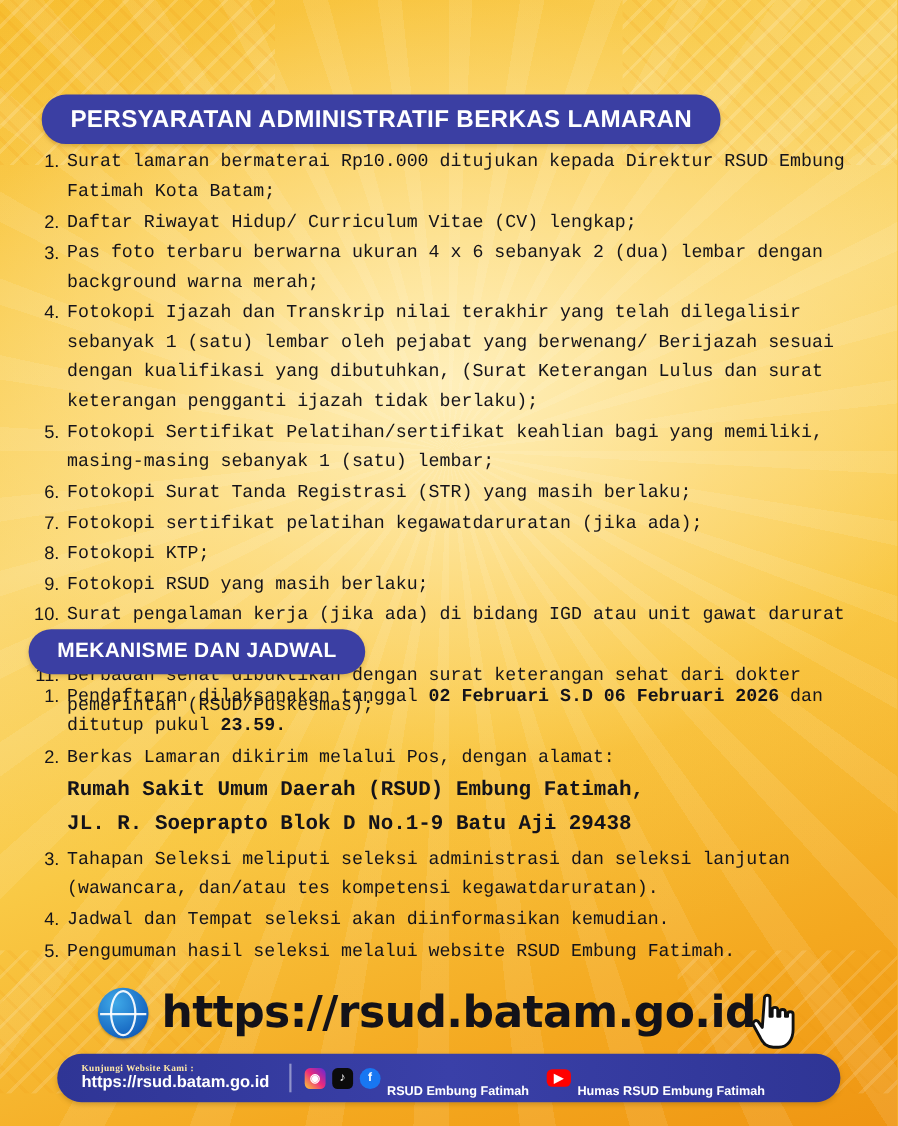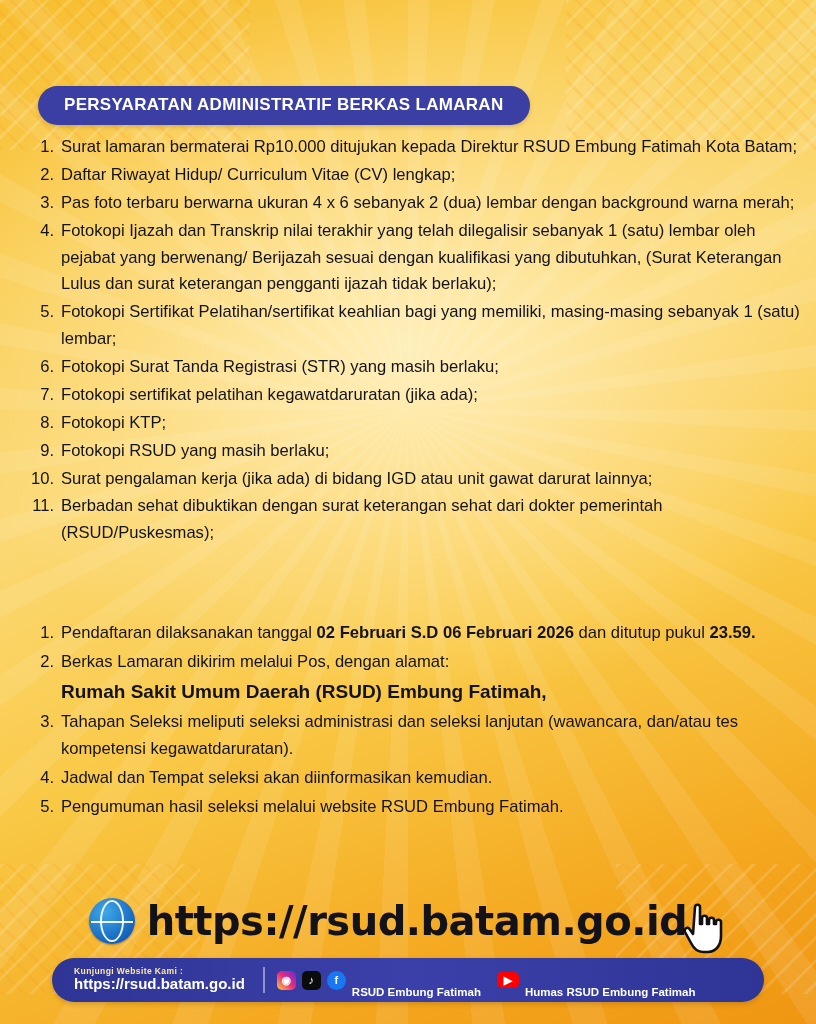"PERSYARATAN ADMINISTRATIF BERKAS LAMARAN" #title-1 { font-size: 17px -> 22px }
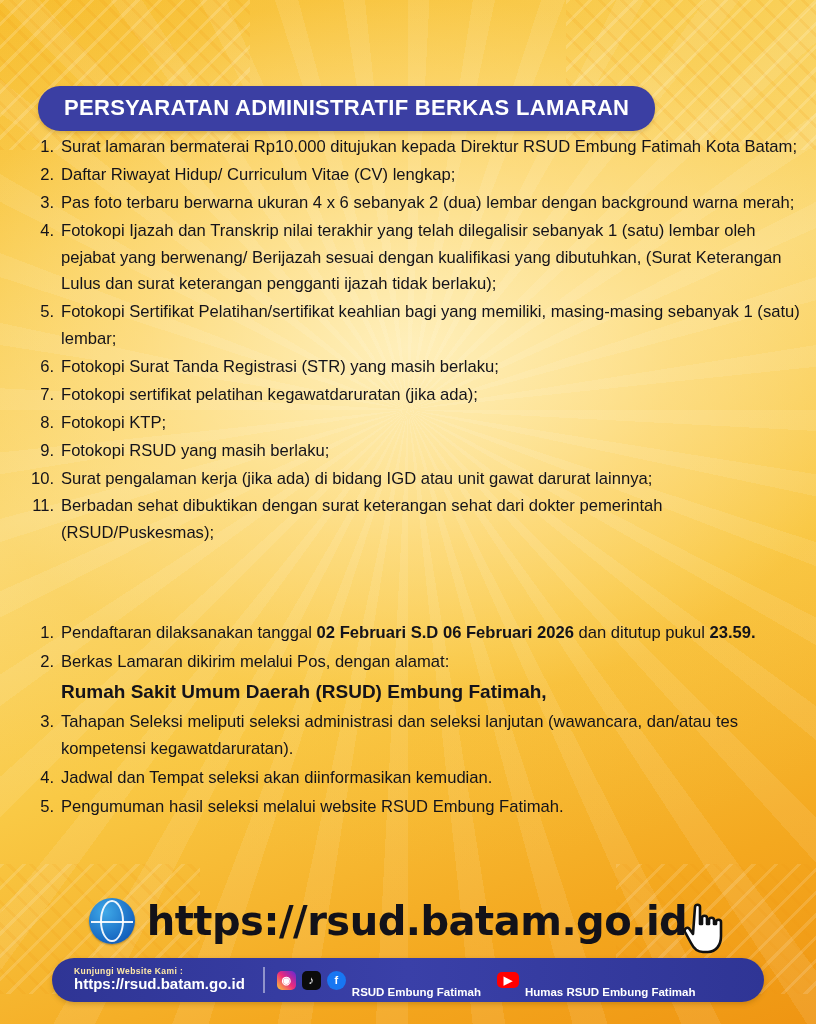"Surat lamaran bermaterai Rp10.000" .li .txt { font-family: none -> Liberation Mono, monospace }
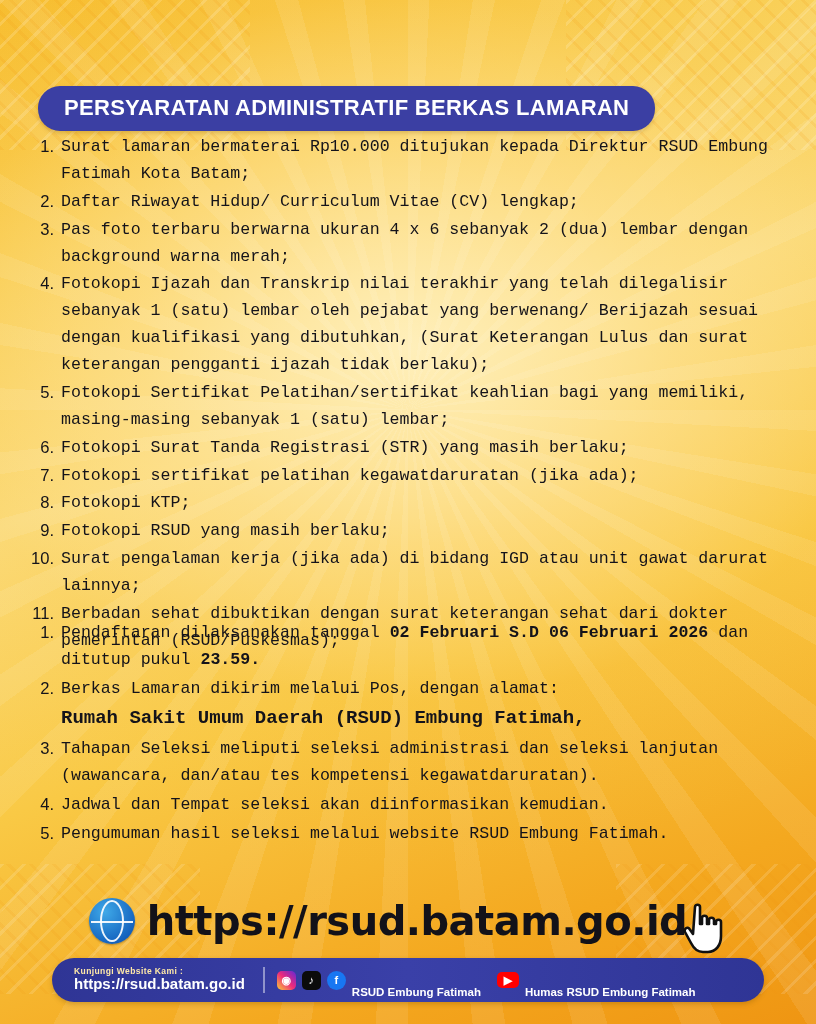"MEKANISME DAN JADWAL" div { html: none -> <div> <div>MEKANISME DAN JADWAL</div> </div> }
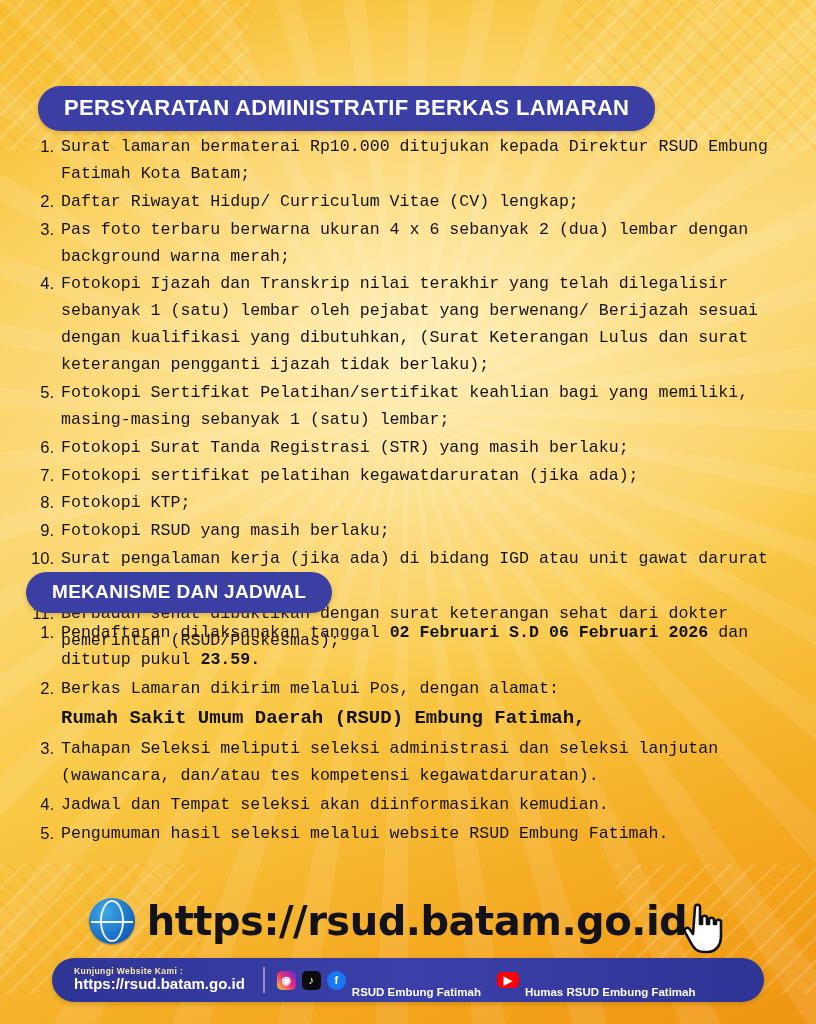"JL. R. Soeprapto Blok D" div.addr { html: none -> <div>JL. R. Soeprapto Blok D No.1-9 Batu Aji 29438</div> }
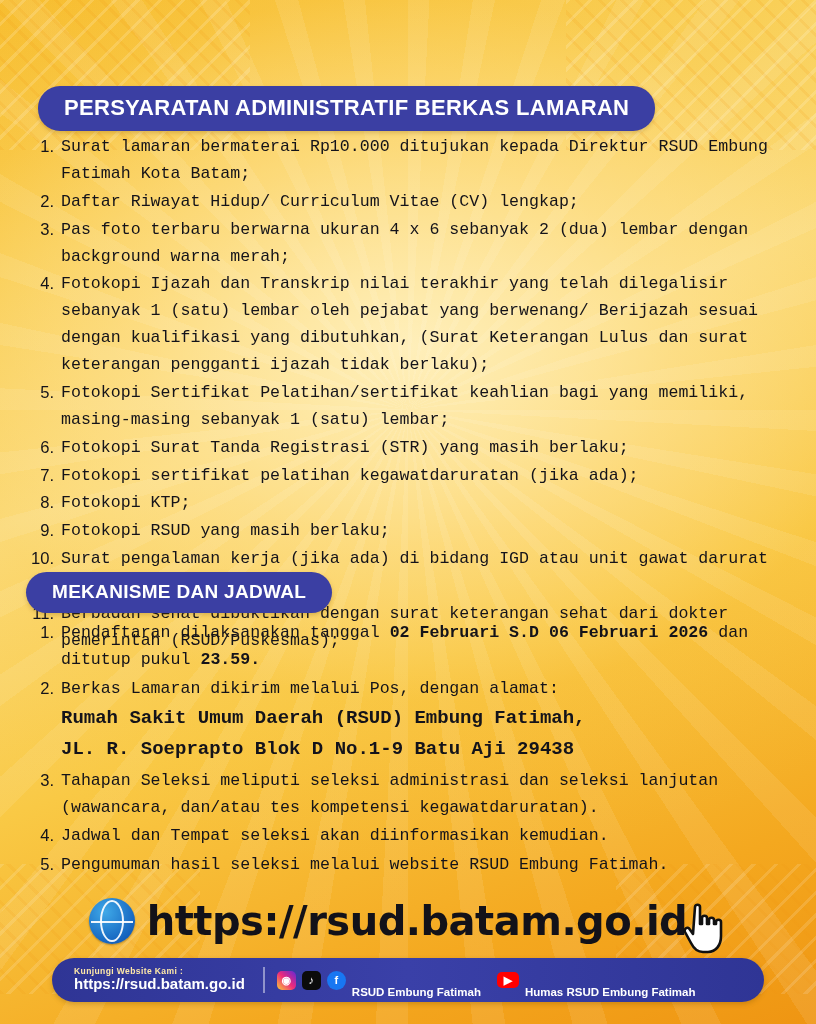"Kunjungi Website Kami :" #footer-kunjungi { font-family: none -> Liberation Serif, serif }
